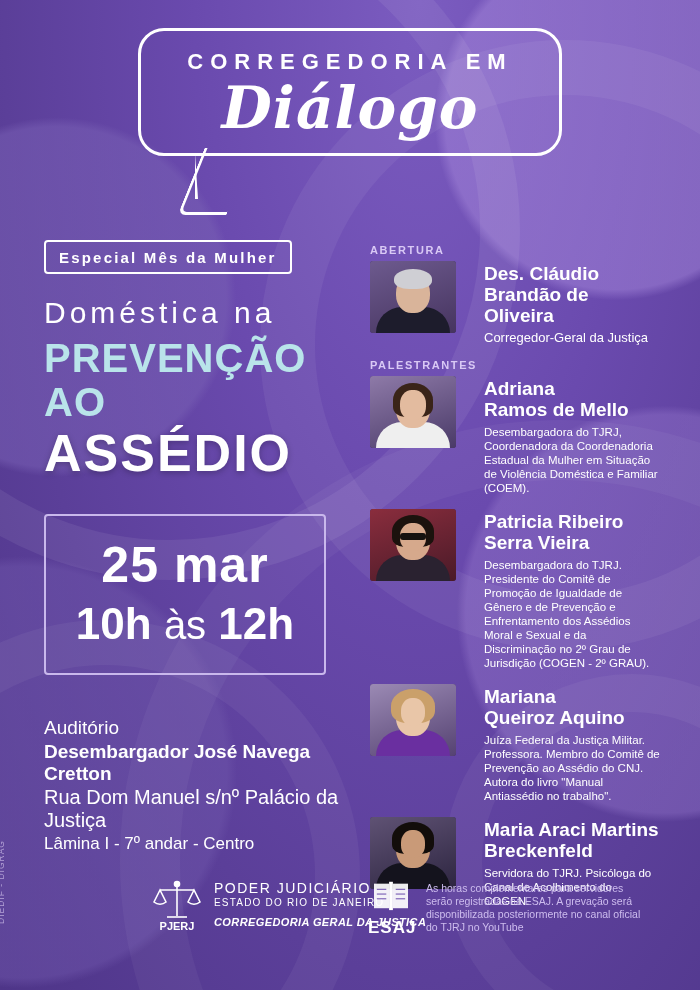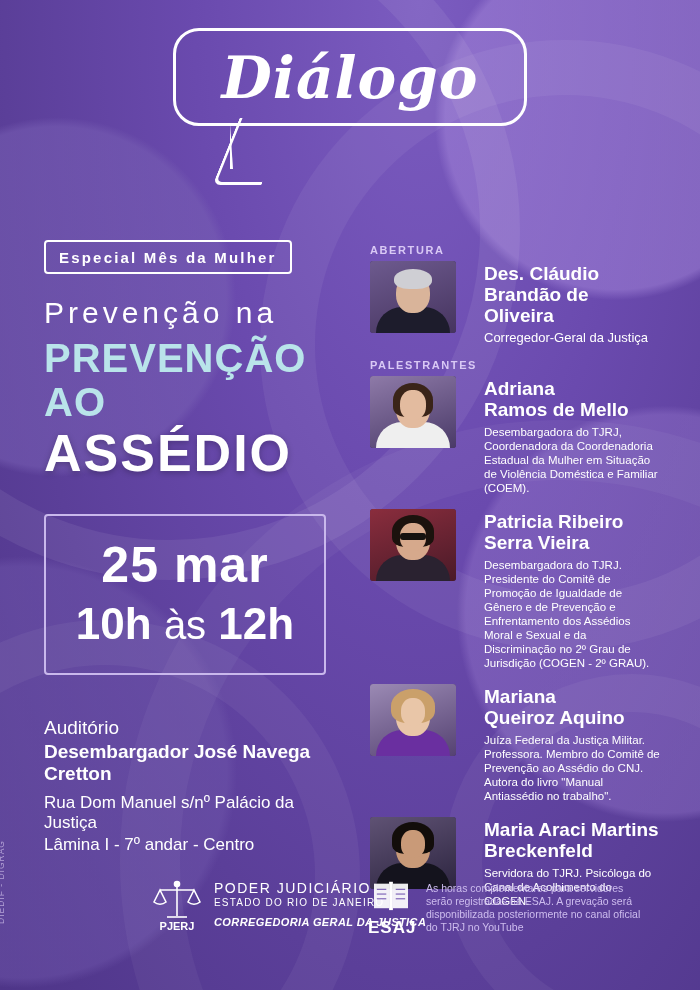"CORREGEDORIA EM" div.corregedoria { html: none -> <div>CORREGEDORIA EM</div> }
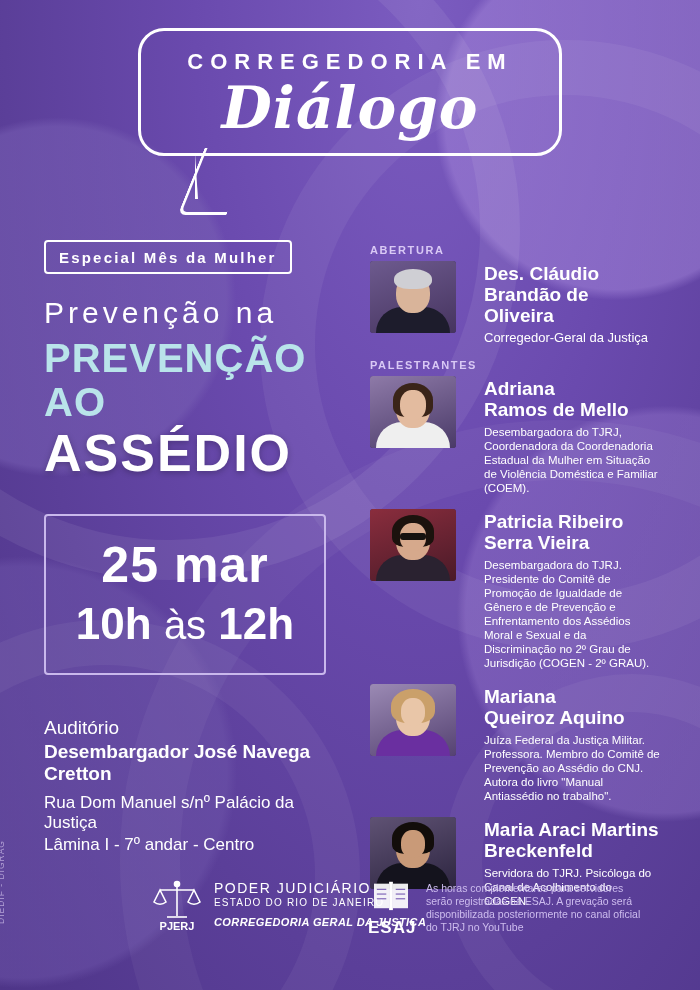"Prevenção na" div.inovacoes { text: Prevenção -> Doméstica }
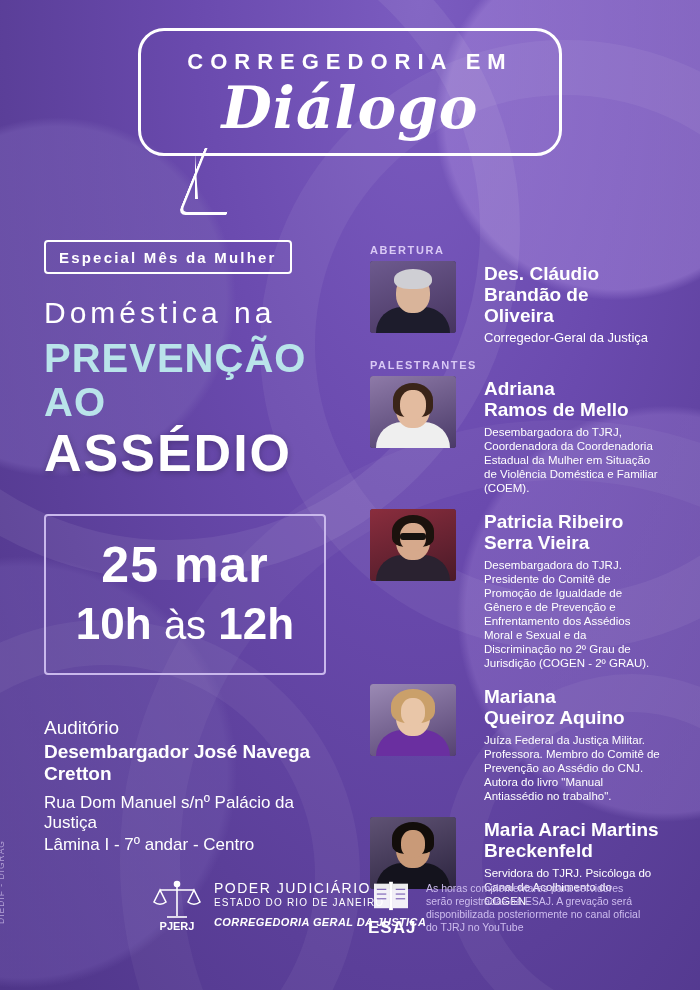"Rua Dom Manuel s/nº Palácio" .venue .l3 { font-size: 17px -> 20px; margin-top: 8px -> 1px }
